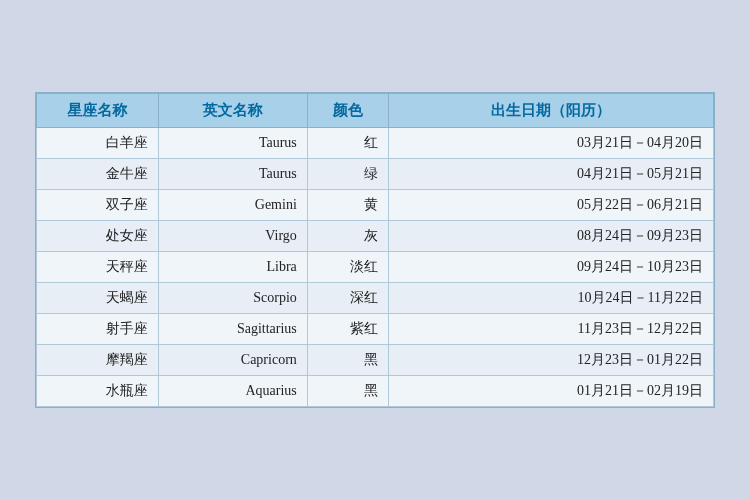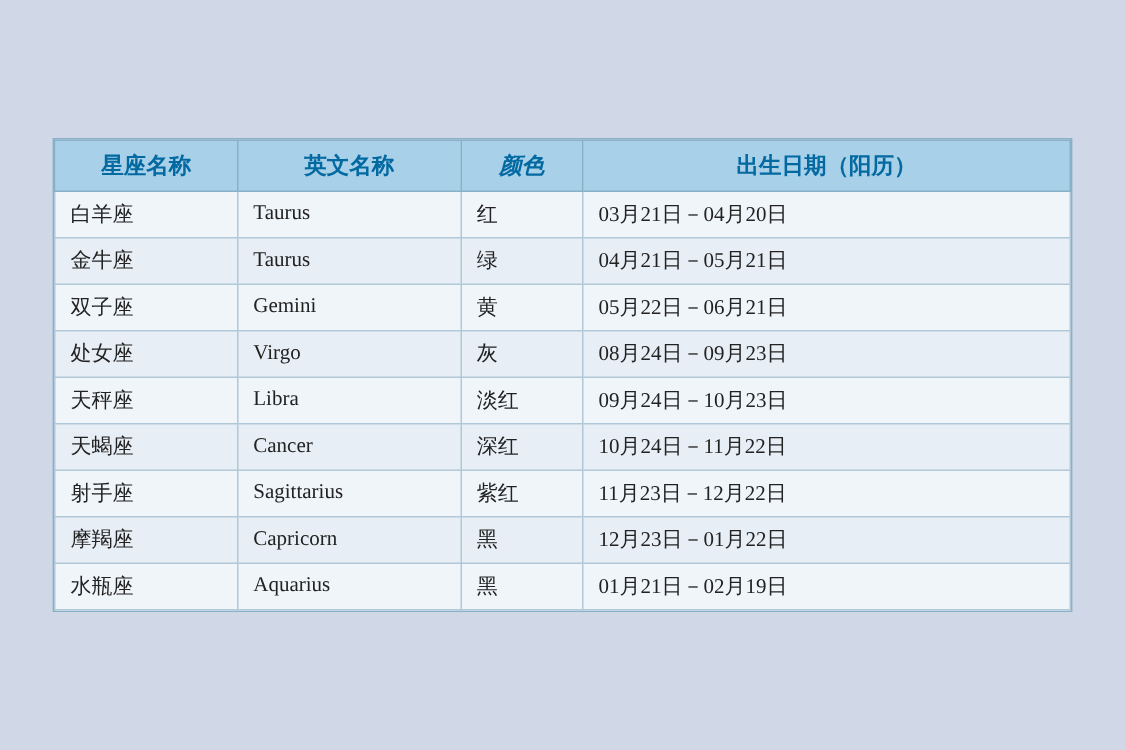"颜色" .col-color { font-style: italic -> none }
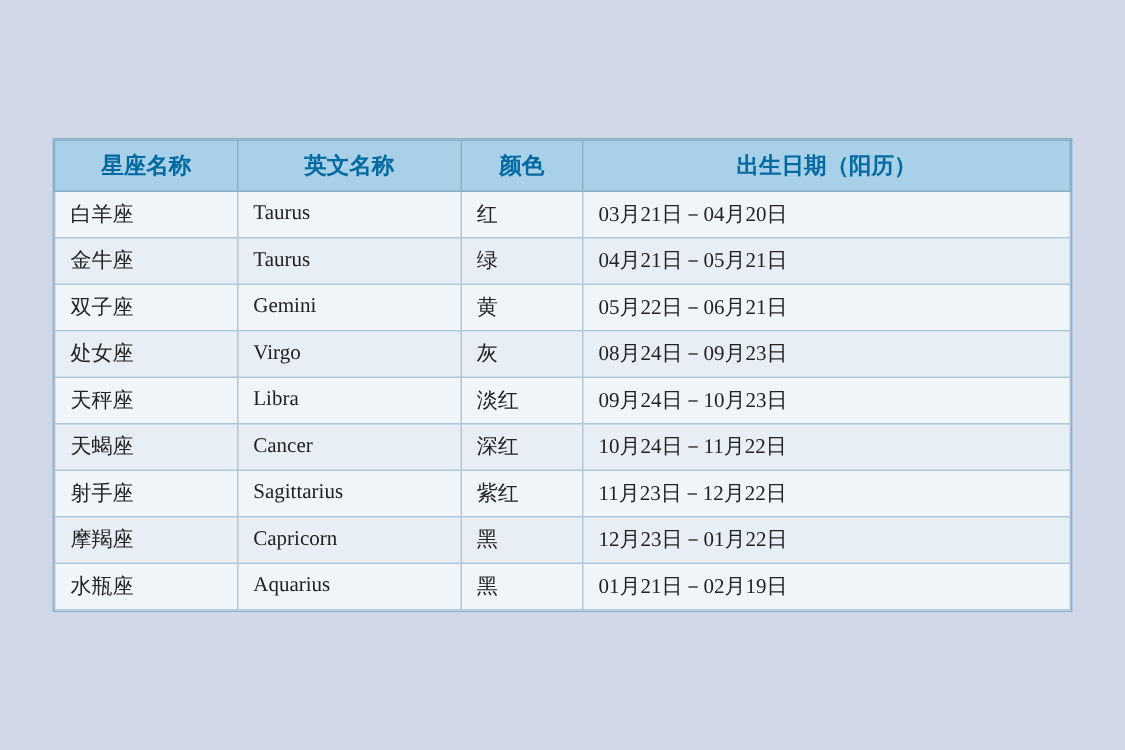"白羊座" tbody td { text-align: left -> right }
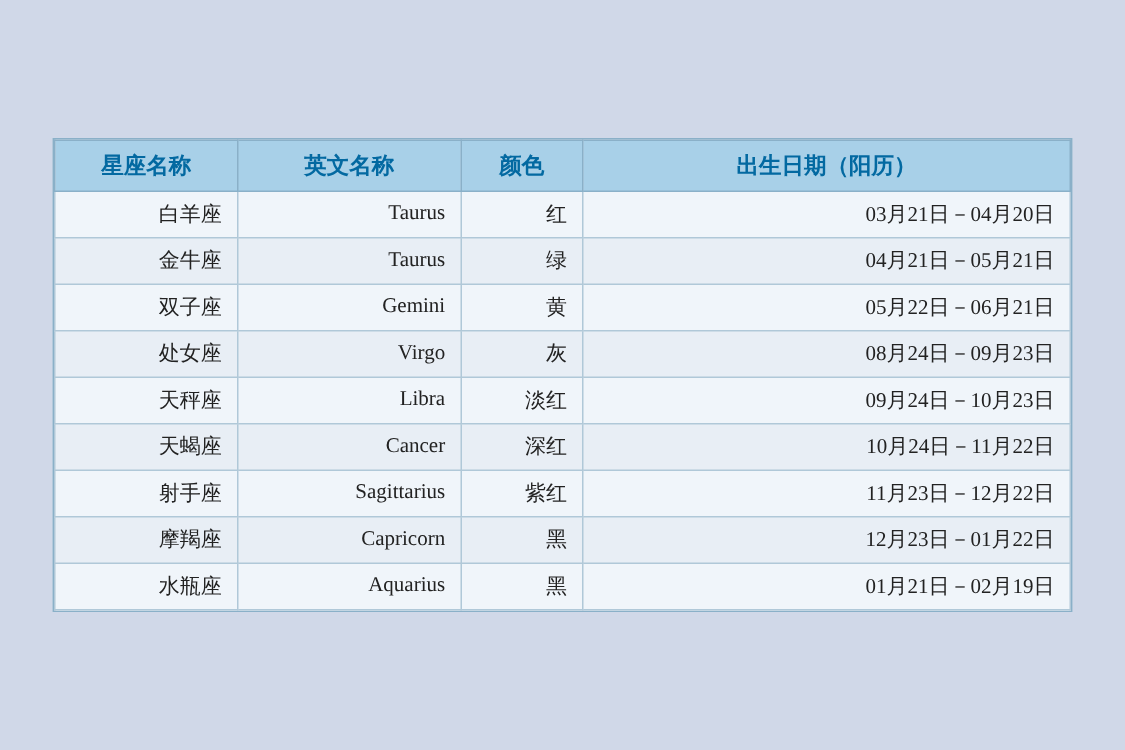"Cancer" td { text: Cancer -> Scorpio }
